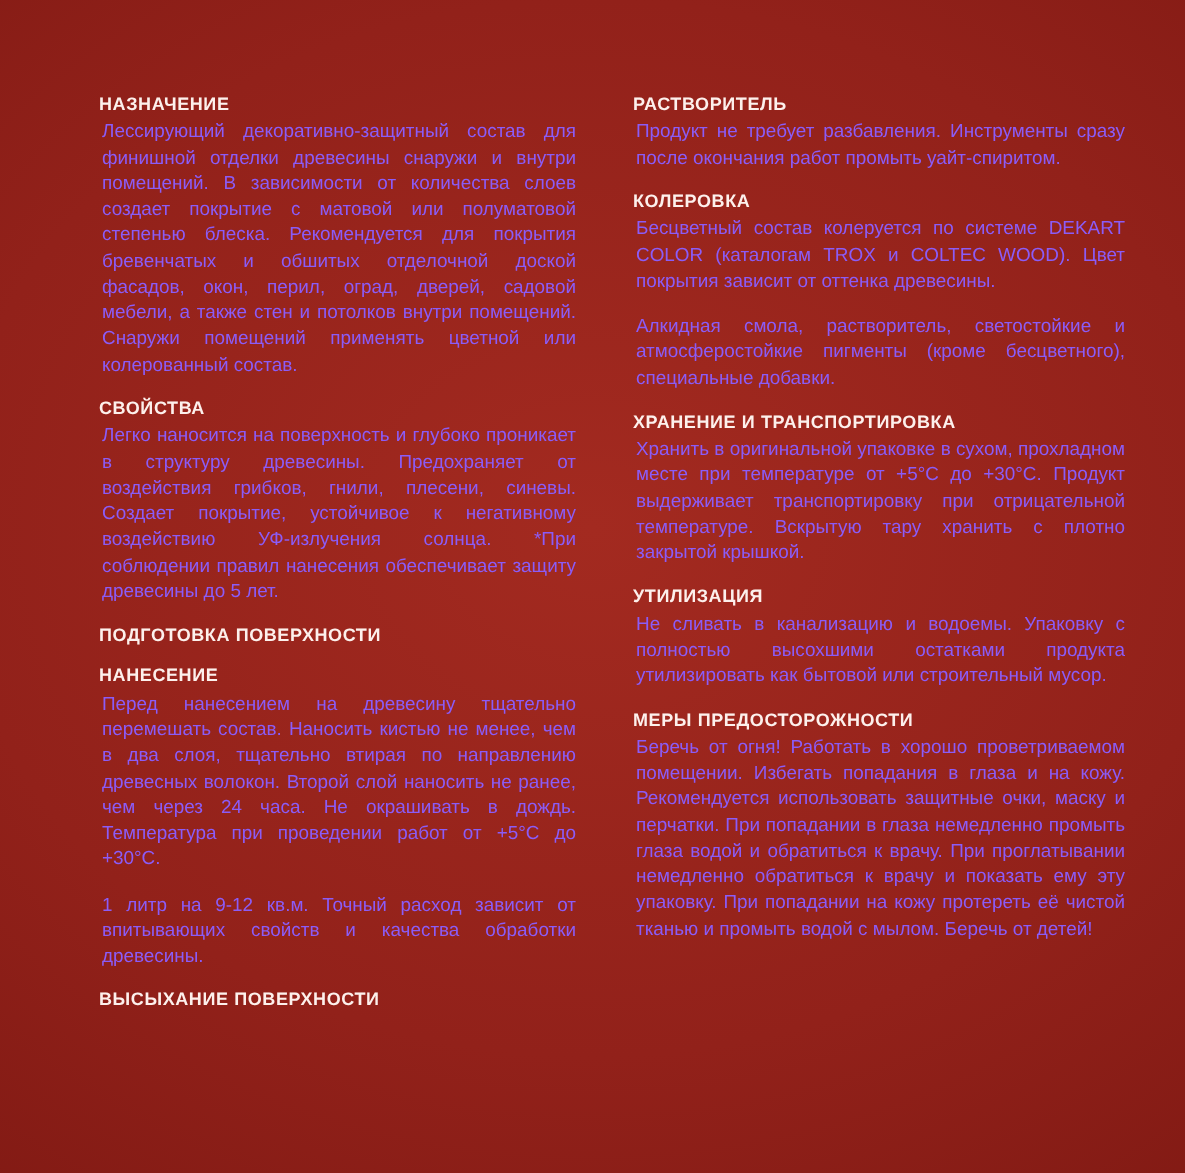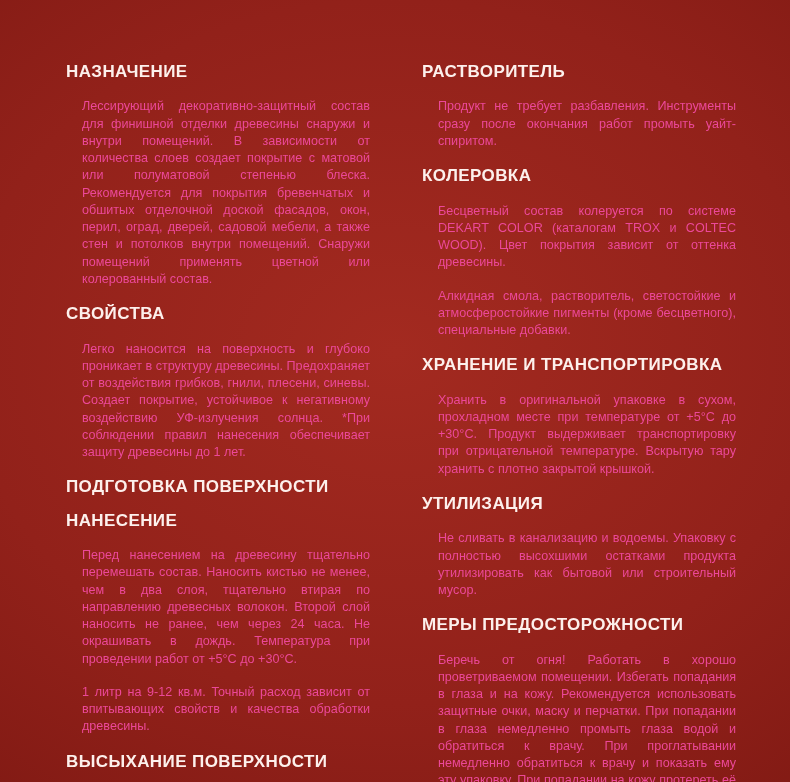"НАЗНАЧЕНИЕ" h2 { font-size: 17px -> 12px }
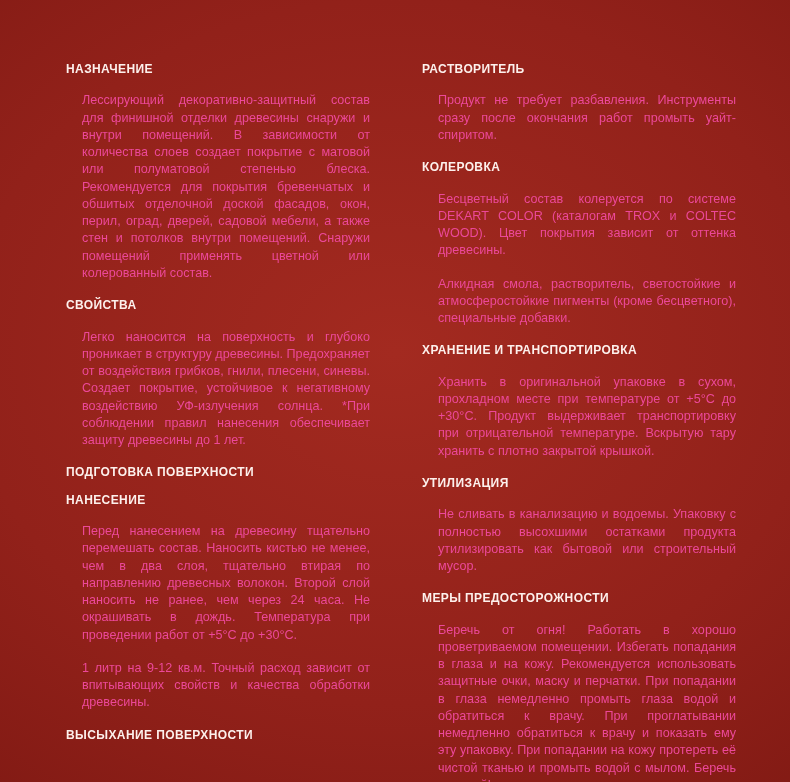"Лессирующий декоративно-защитный состав" p { color: #ec4899 -> #8b5cf6; margin: 16px -> 2px }
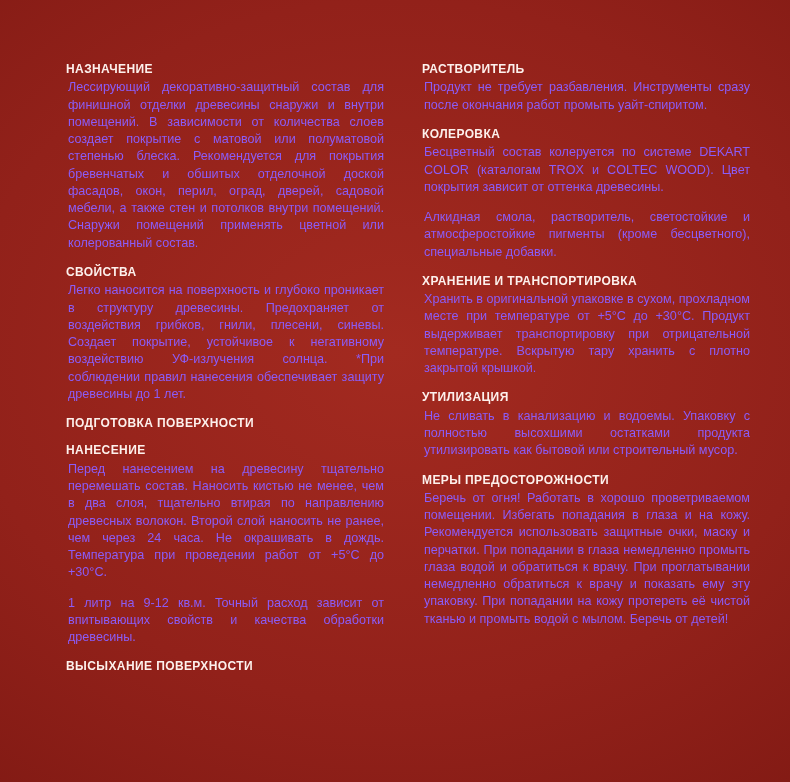"Легко наносится на поверхность и" p { text: 1 -> 5 }
